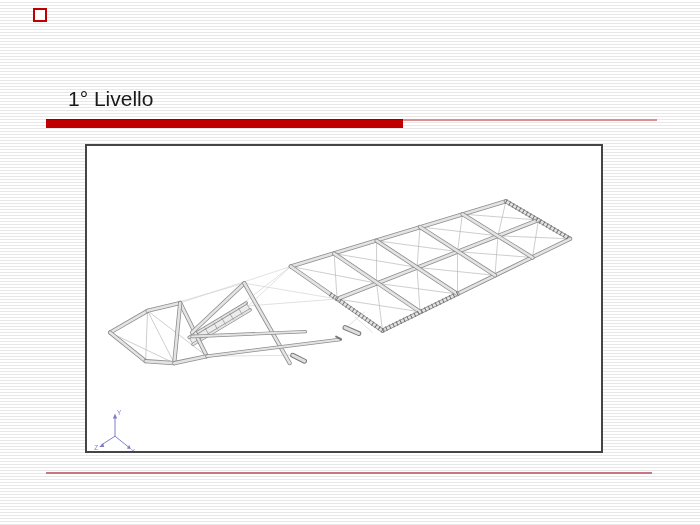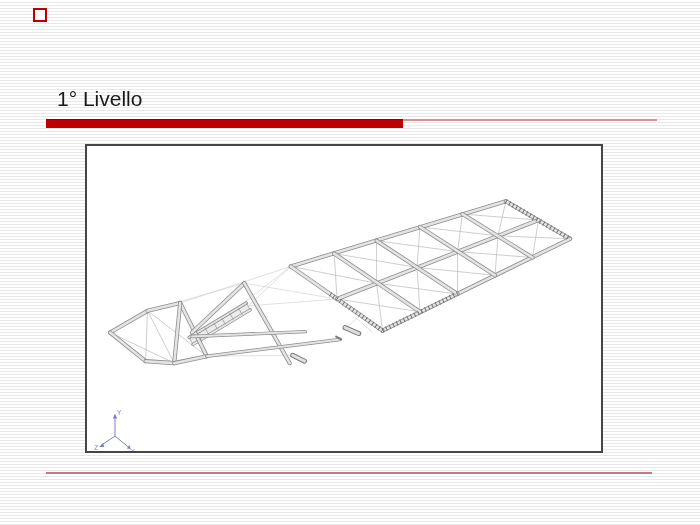"1° Livello" .slide-title { left: 57px -> 68px }
